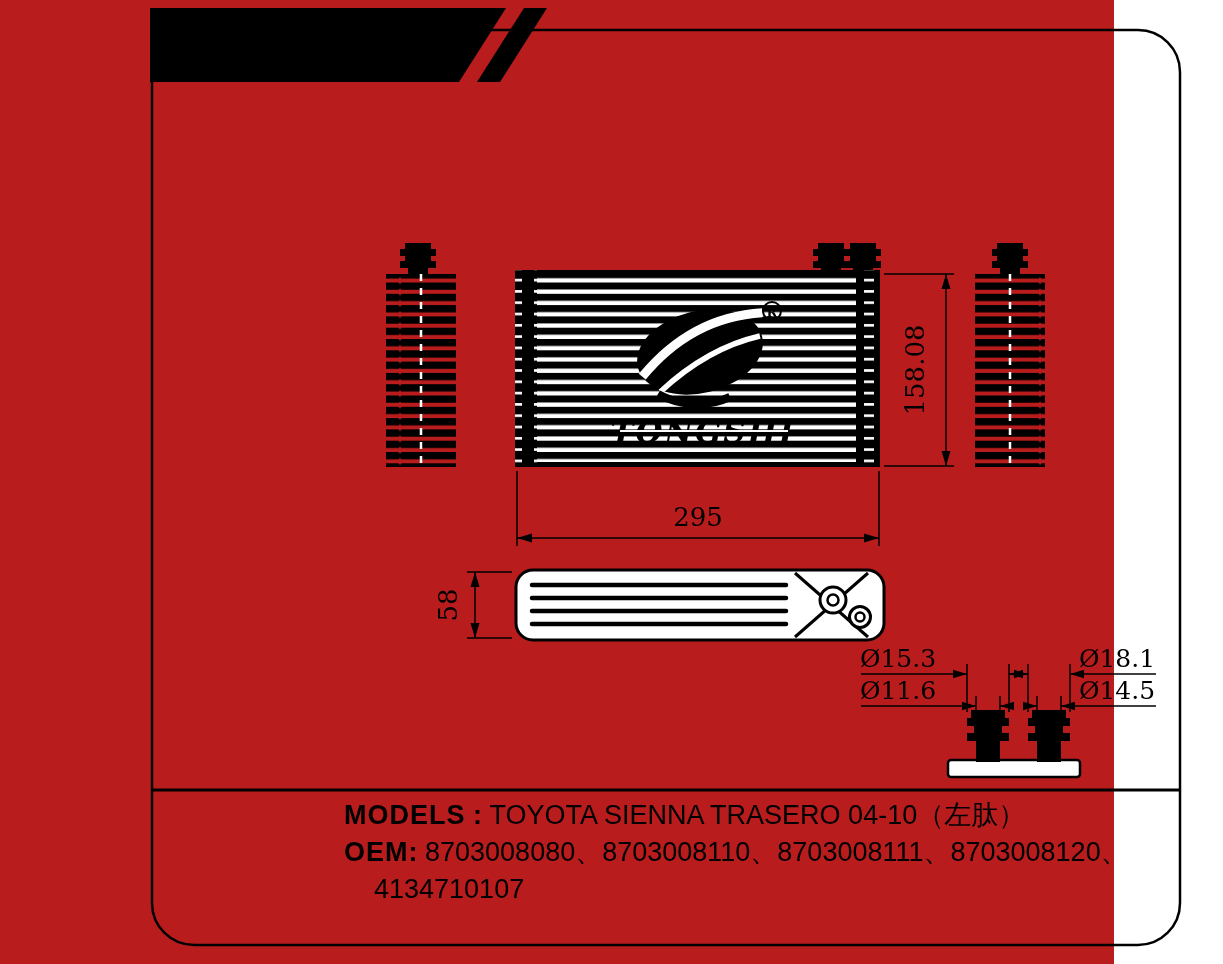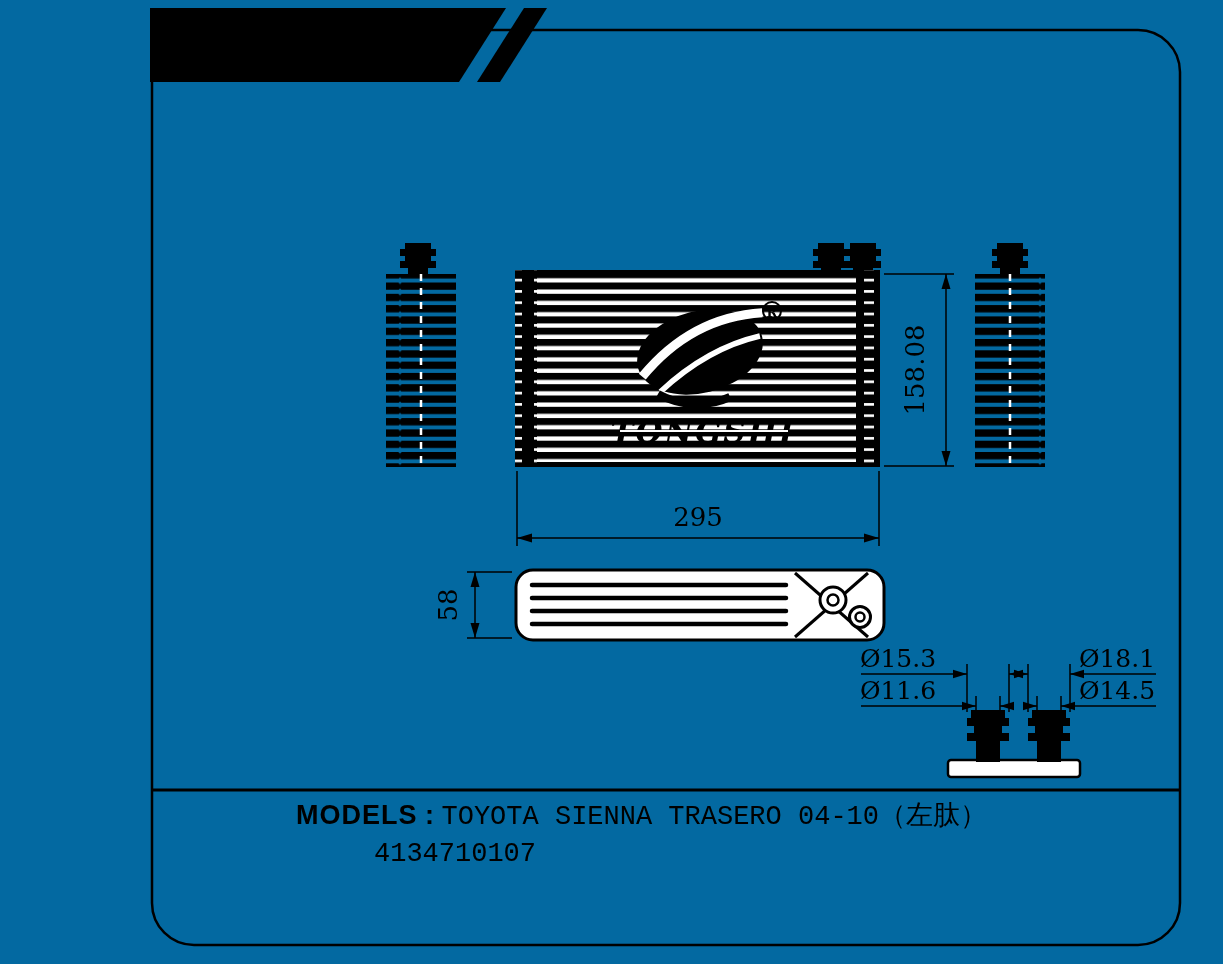"6675095" .stage { background: #0369a1 -> #b91c1c; width: 1223px -> 1114px }
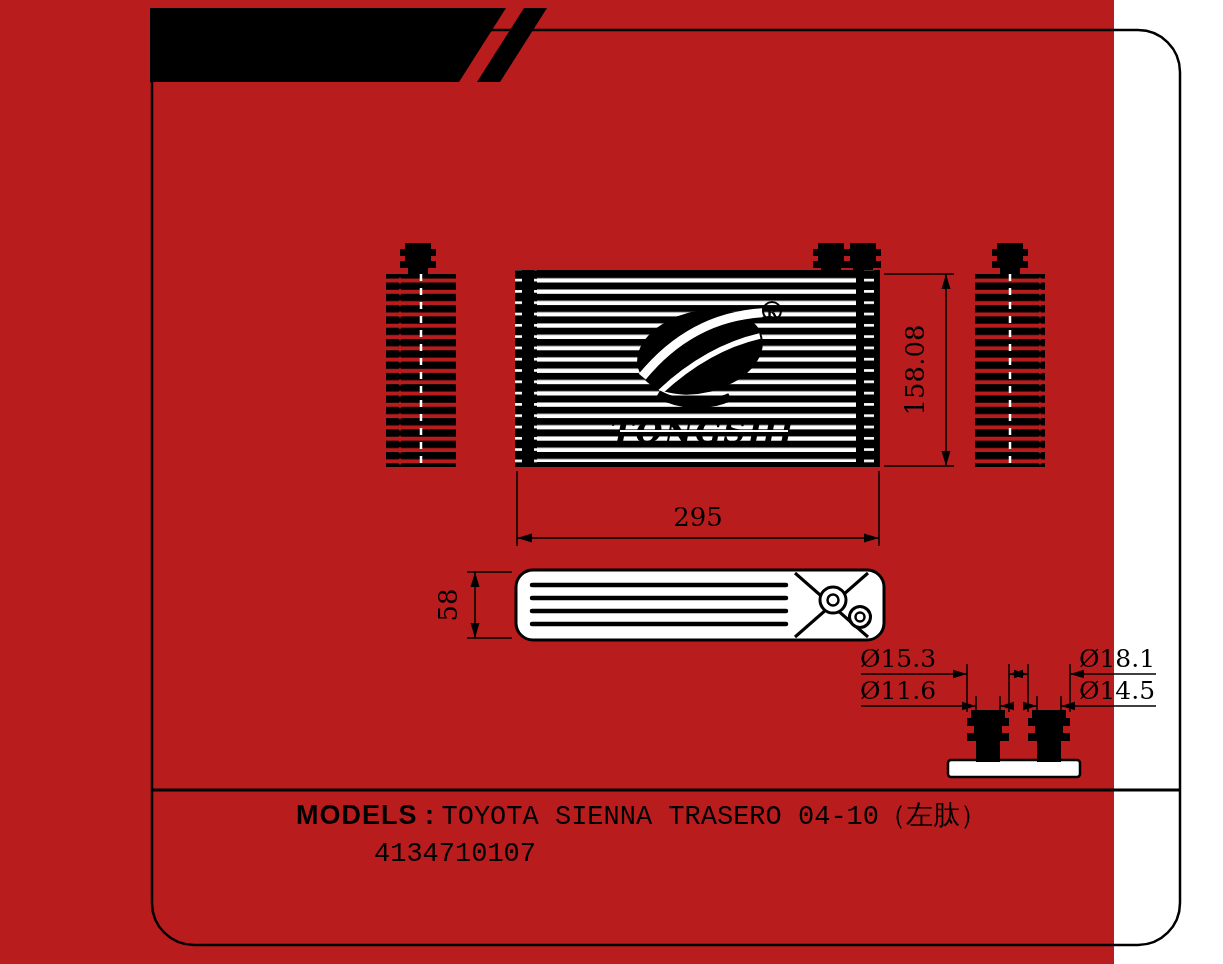"MODELS" .spec-label { margin-left: none -> 48px }
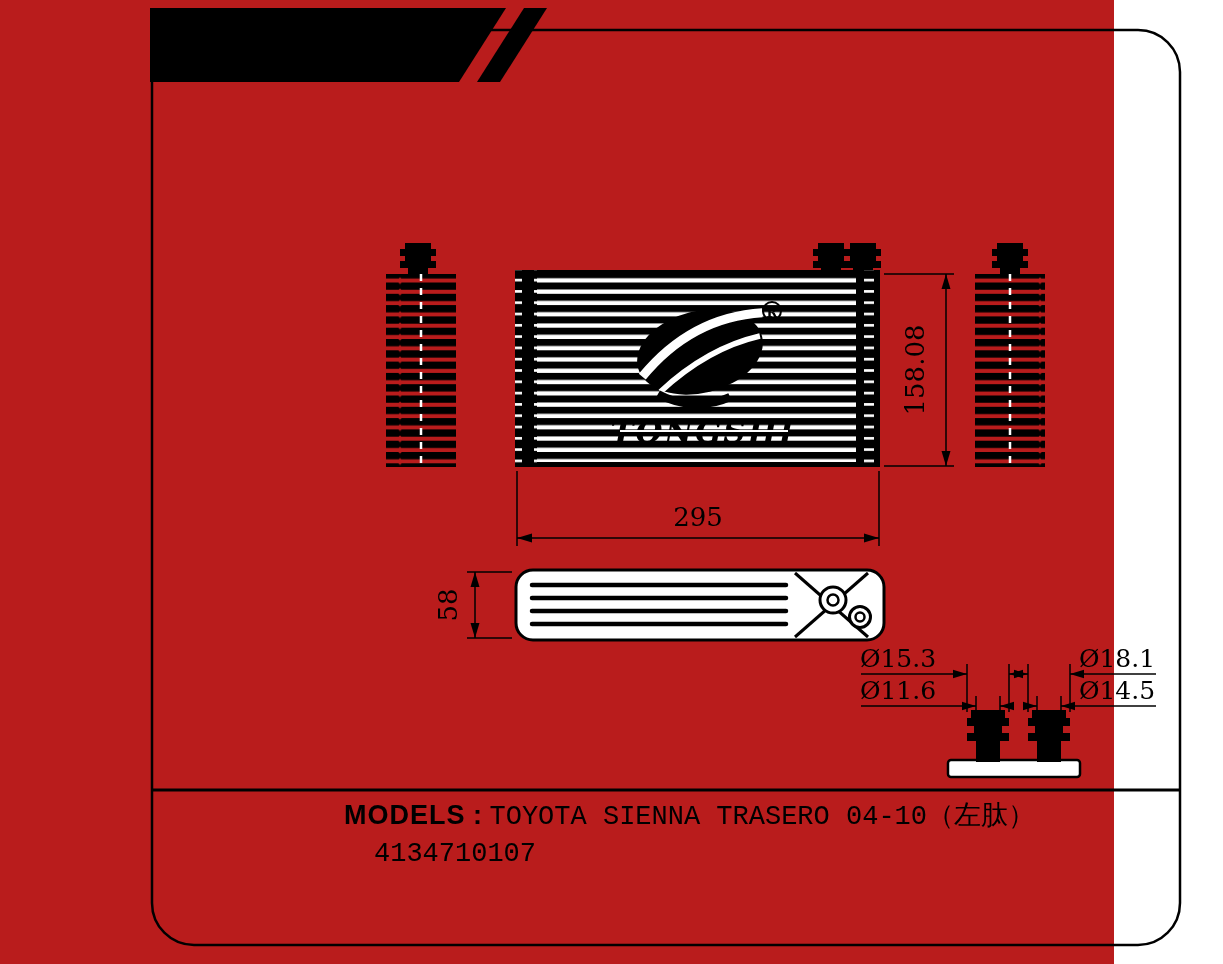"TOYOTA SIENNA TRASERO 04-10（左肽）" .spec-value { font-family: Liberation Mono, monospace -> Liberation Sans, sans-serif }
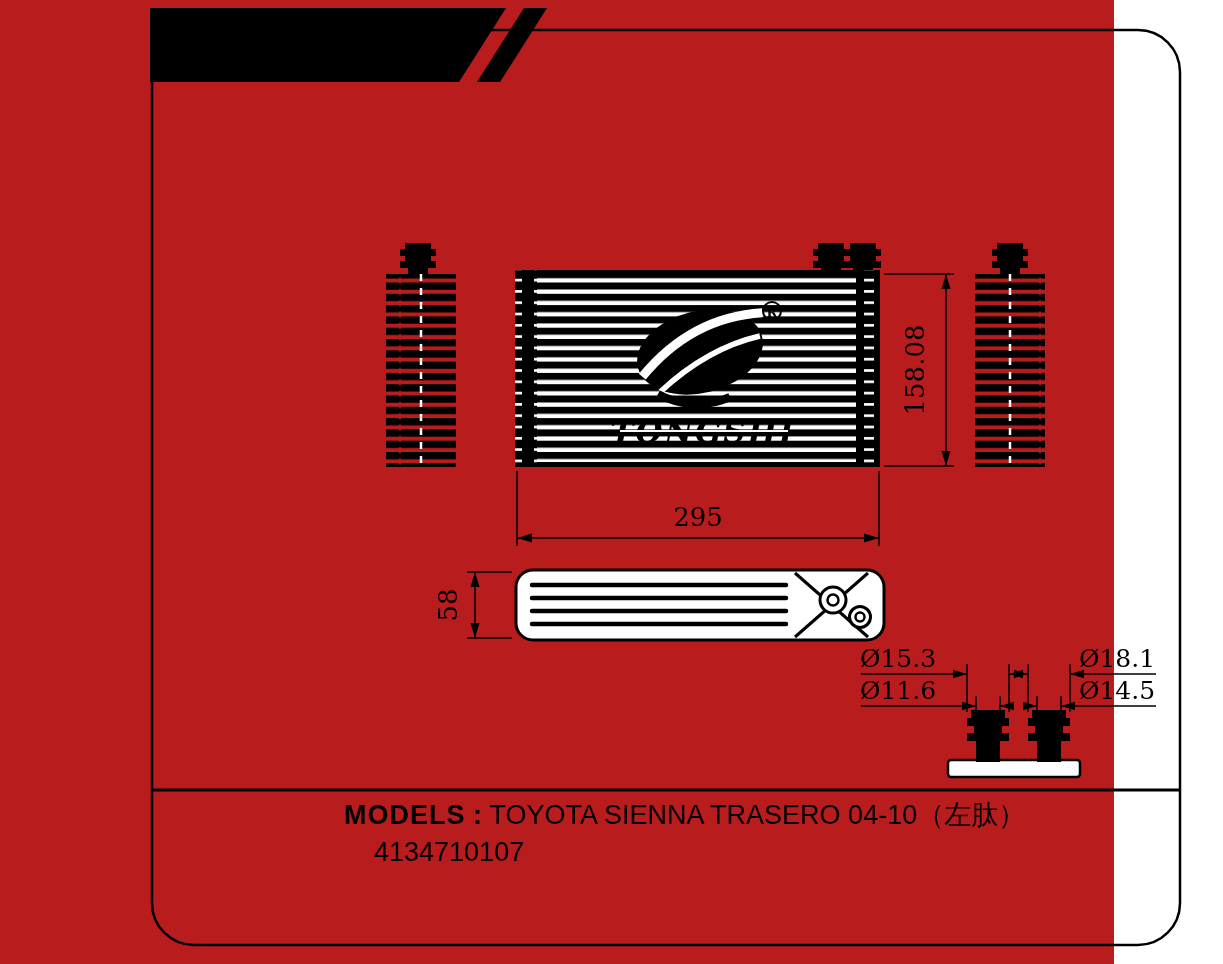"OEM:" div.spec-row { html: none -> <div><span>OEM</span><span>: </span><span>8703008080、8703008110、8703008111、8703008120、</span></div> }
